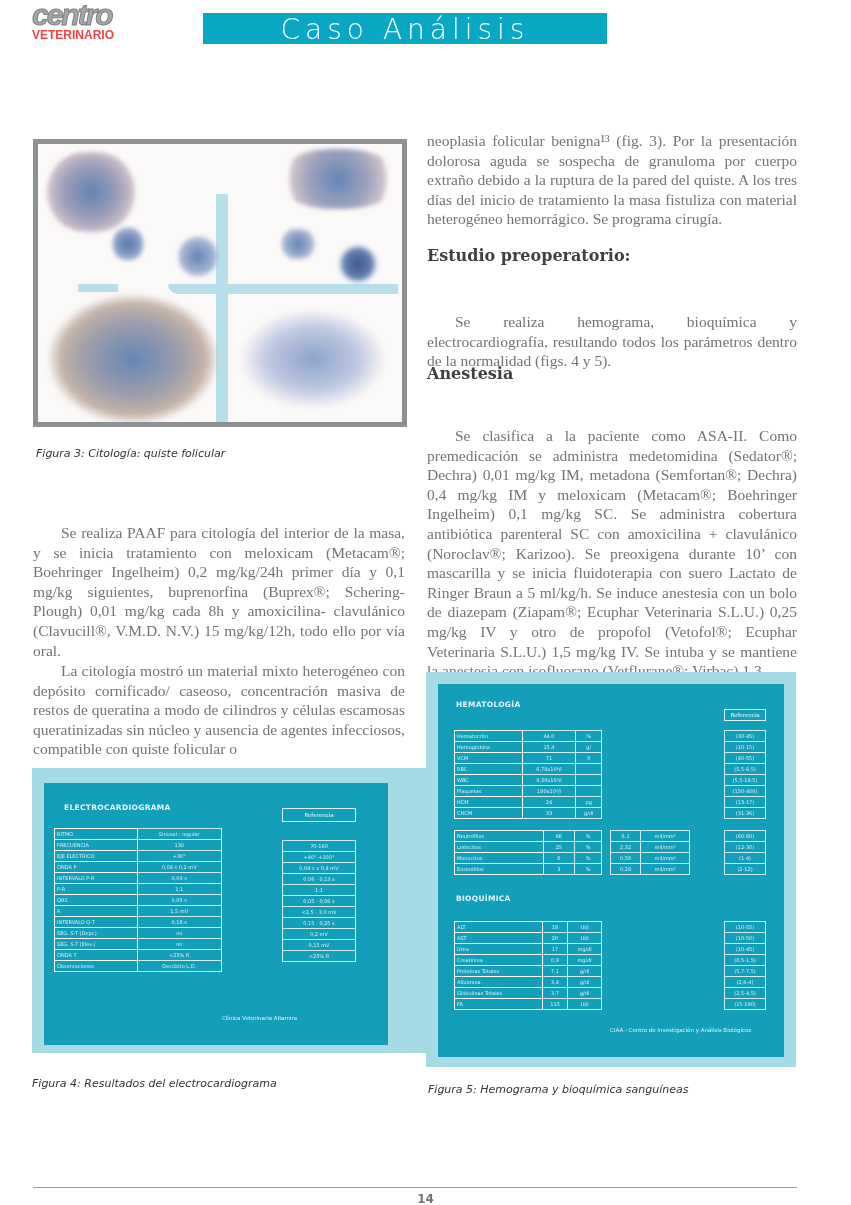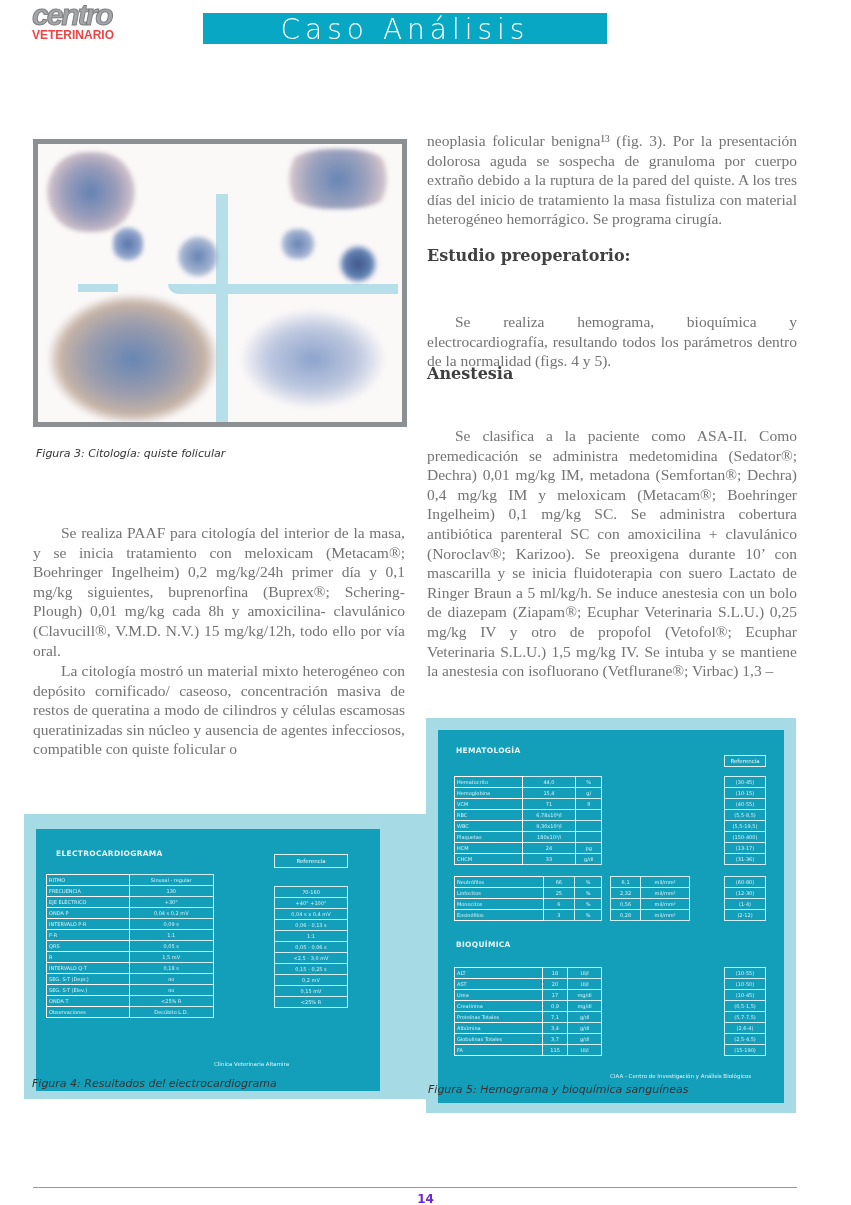"HEMATOLOGÍA" .figbox { margin-top: 46px -> none }
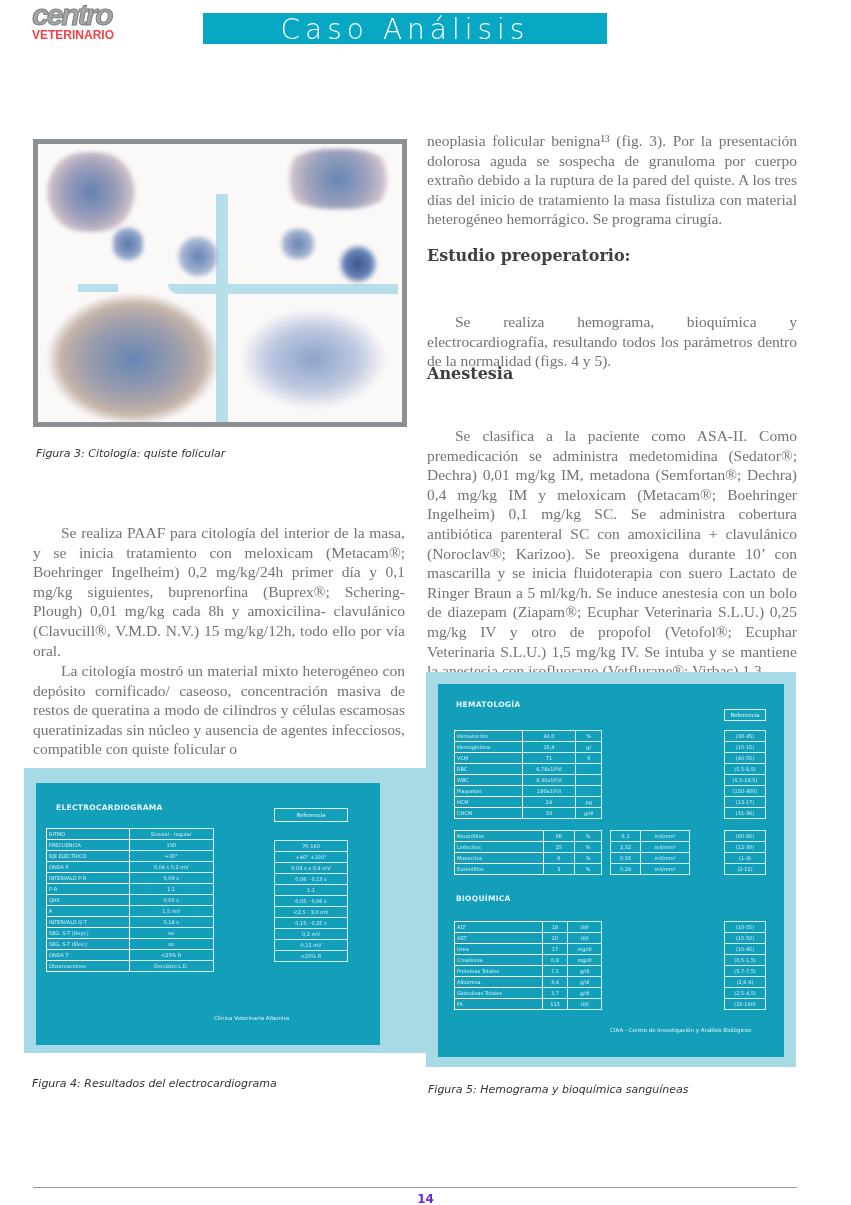"ELECTROCARDIOGRAMA" div.abs { left: 24px -> 32px }
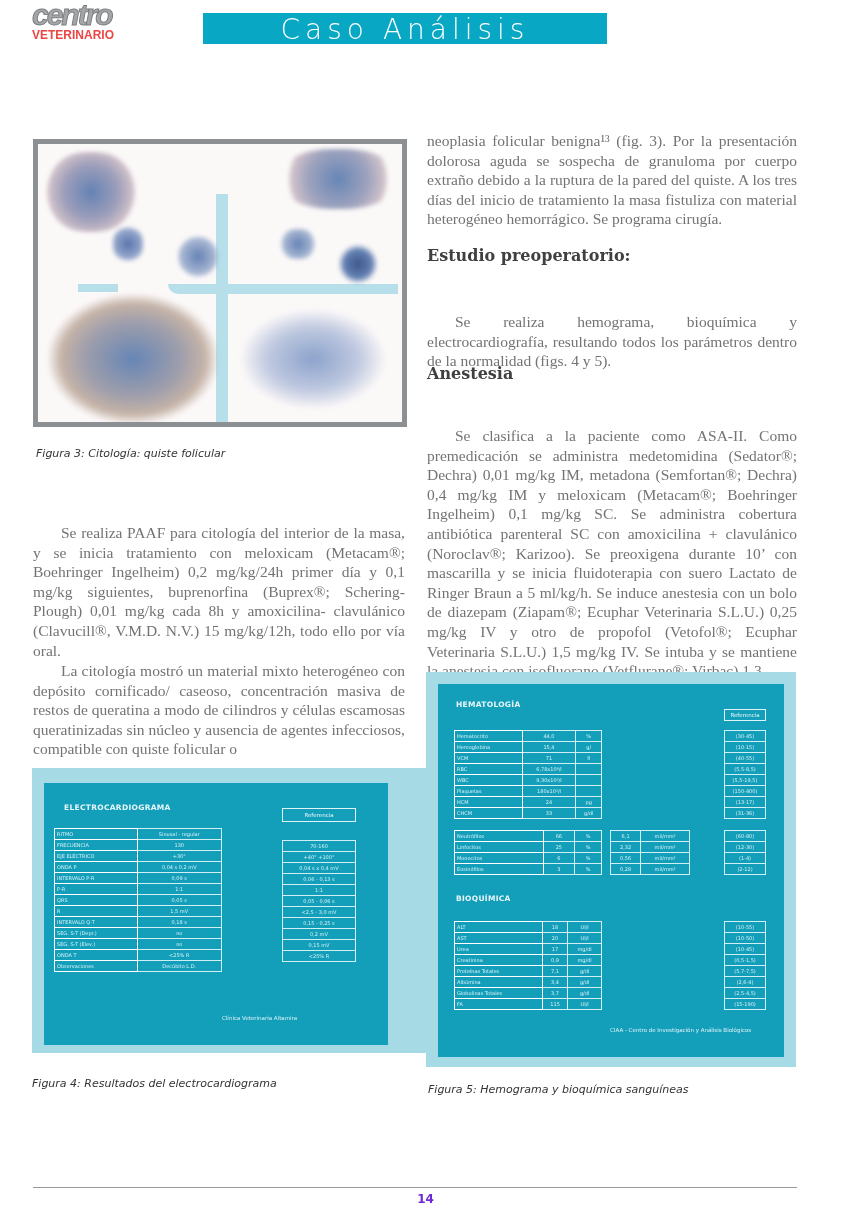"14" .pageno { color: #6d28d9 -> #737373 }
